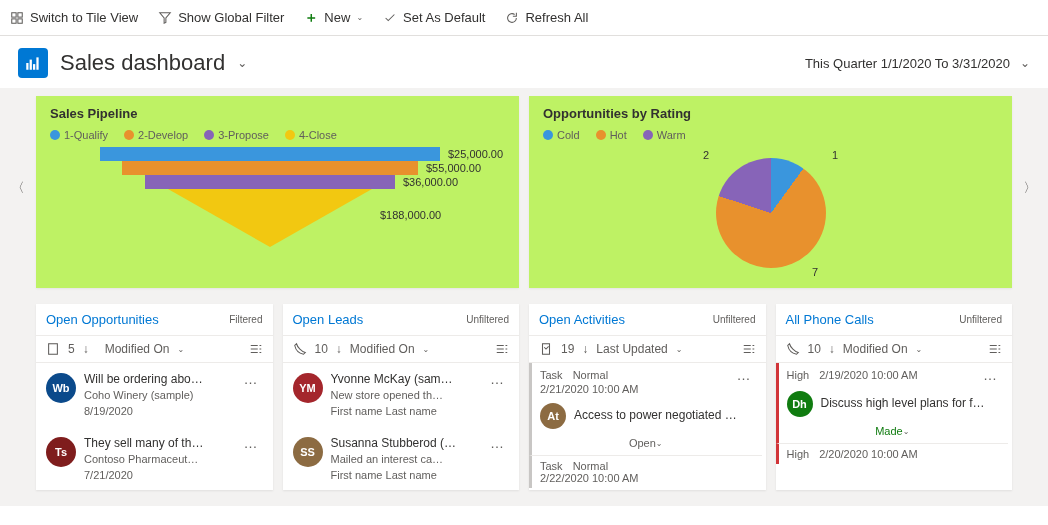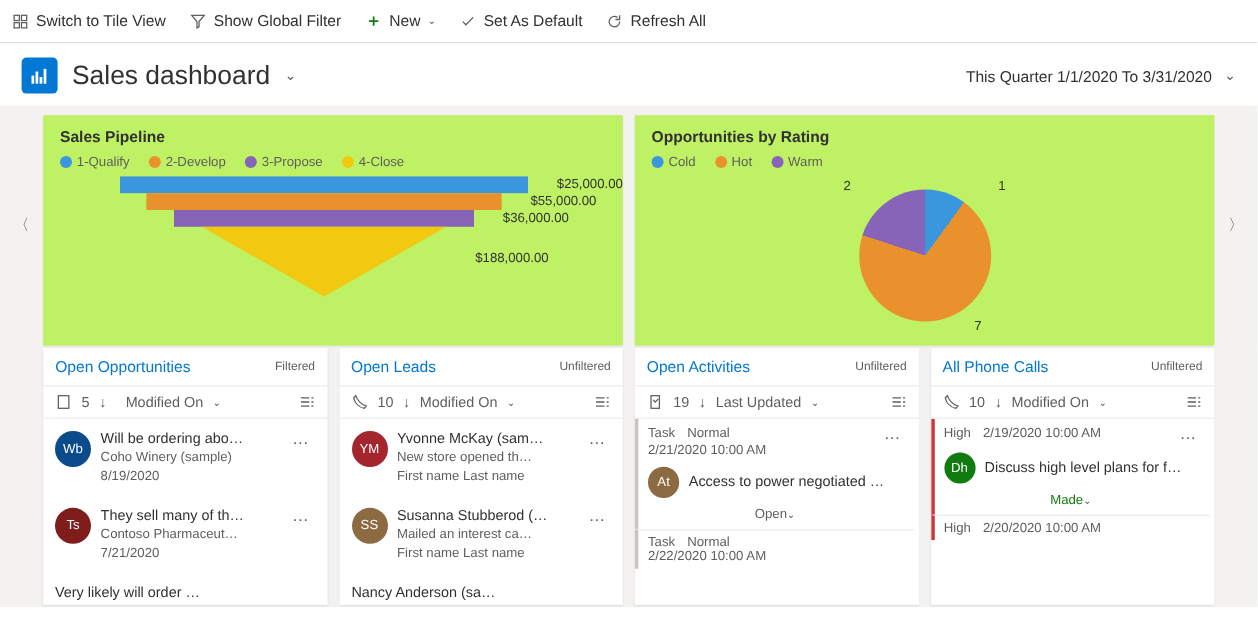"$25,000.00" .funnel-row { gap: 24px -> 8px }
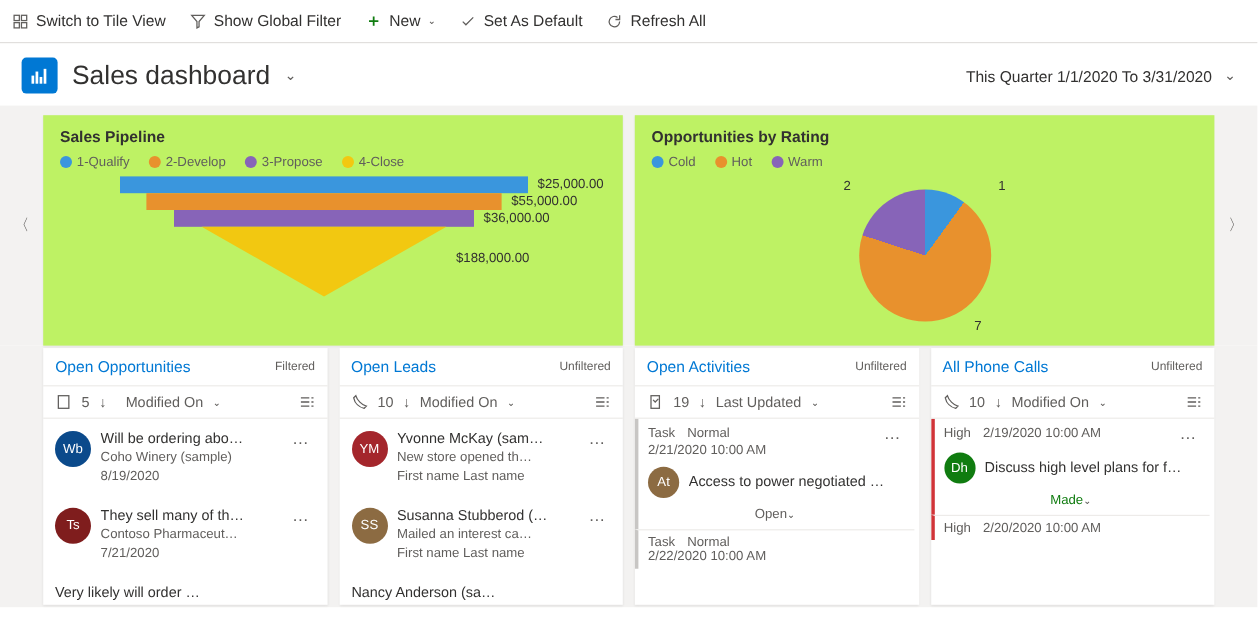"Open Opportunities" .cards-row { padding: 2px 36px -> 16px 36px }
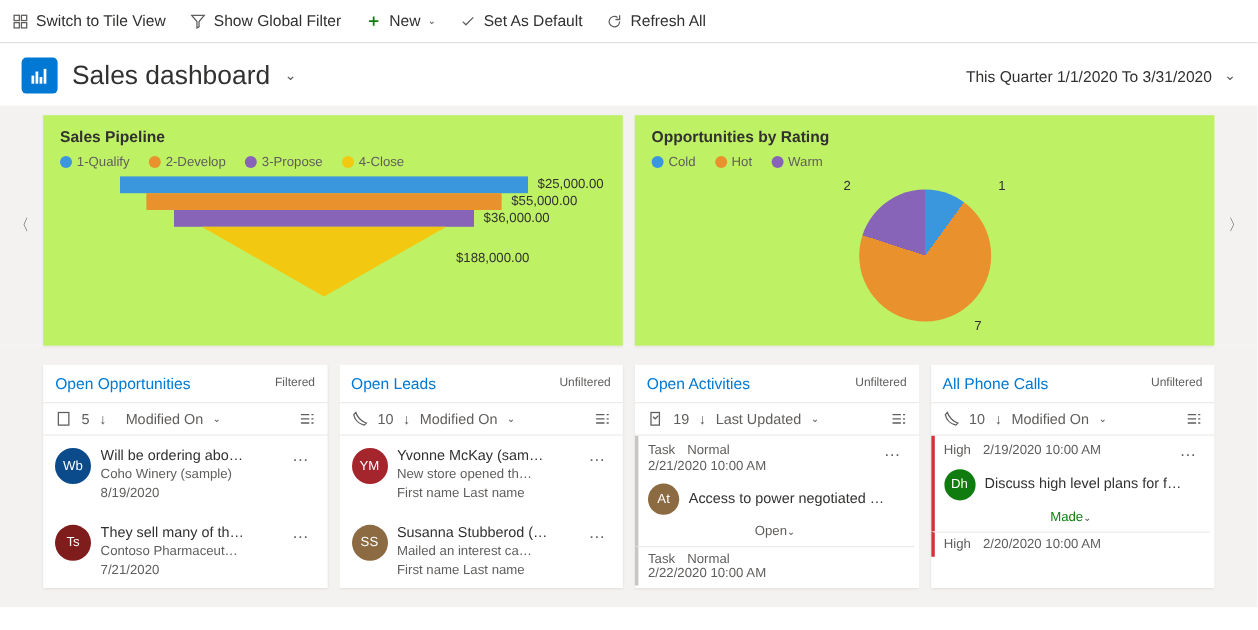"Wb" .avatar { font-weight: 400 -> 700 }
